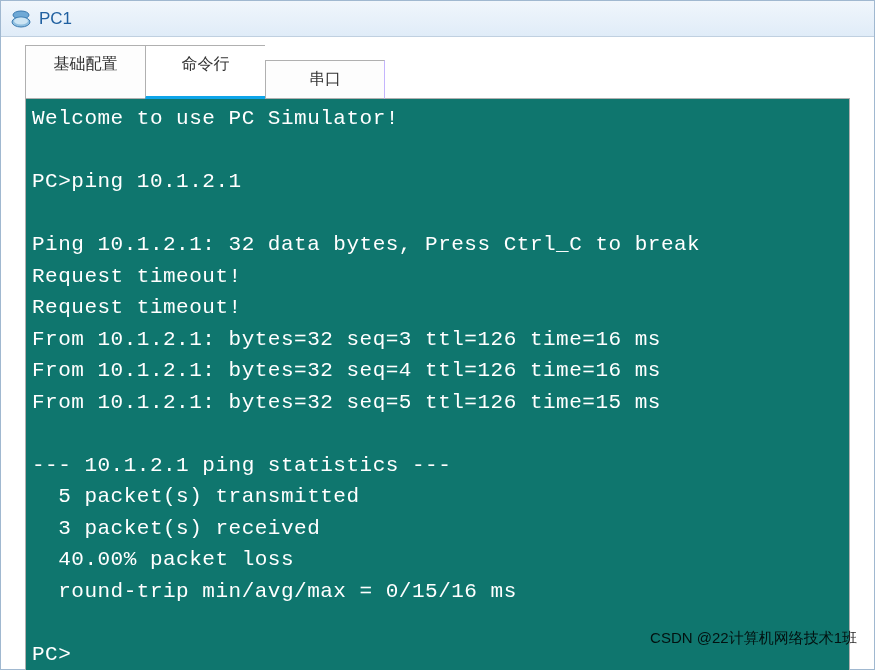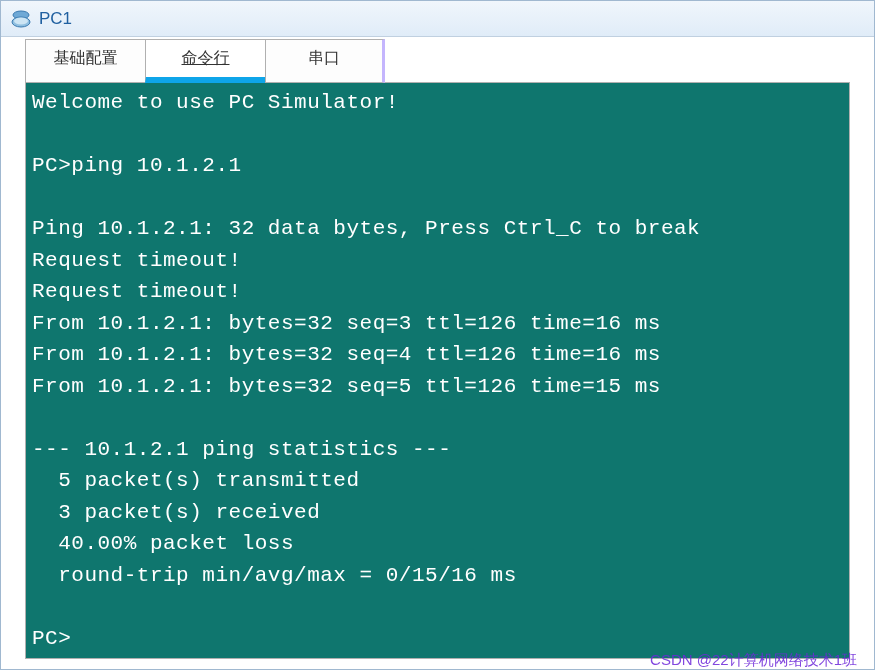"基础配置" .content-area { padding: 2px 24px 0 24px -> 8px 24px 0 24px }
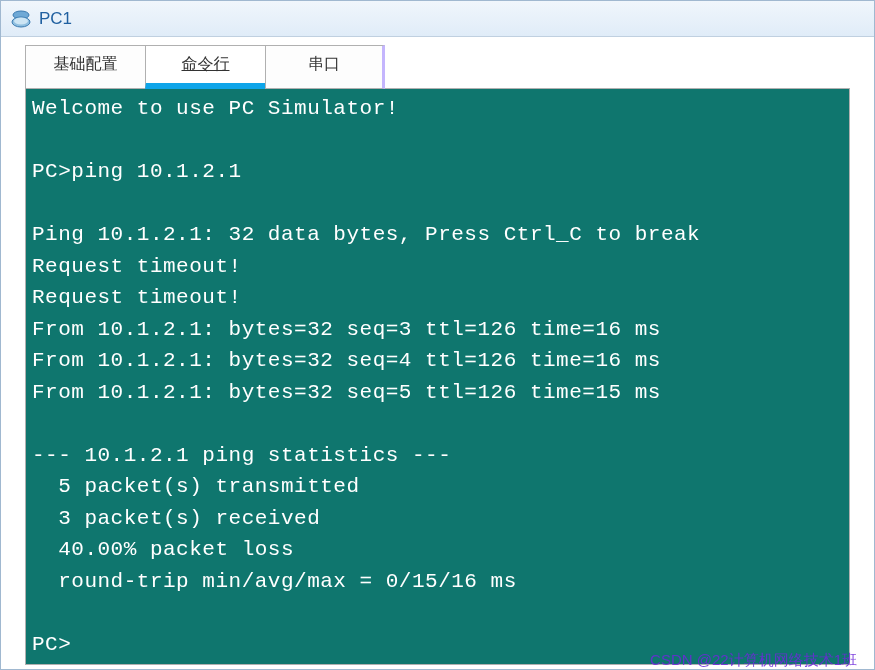"命令行" .tab.active { border-bottom: 6px solid #0ea5e9 -> 3px solid #0ea5e9; text-decoration: underline -> none }
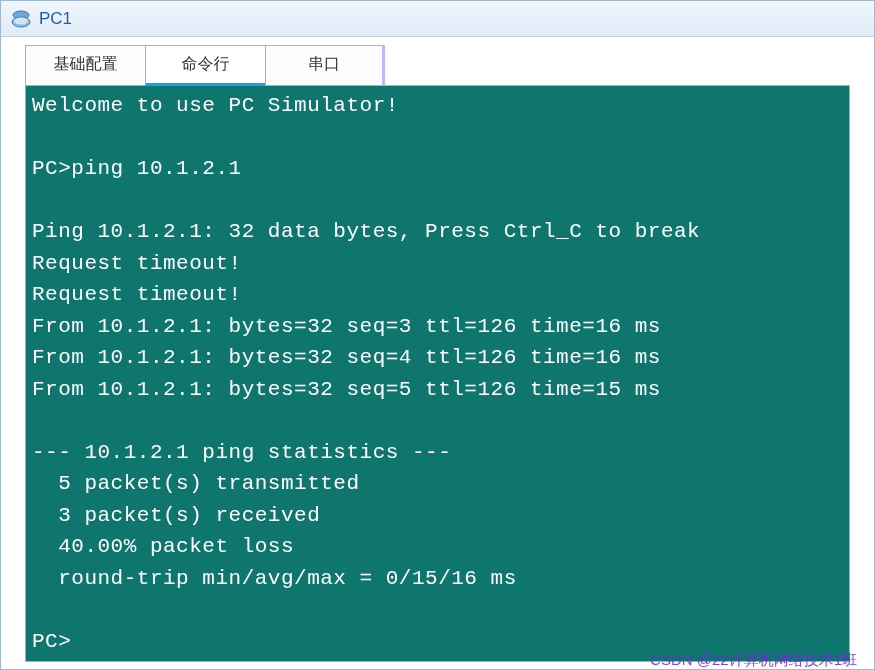"串口" .tab:last-child { border-right: 3px solid #c4b5fd -> 1px solid #c4b5fd; margin-top: none -> 15px }
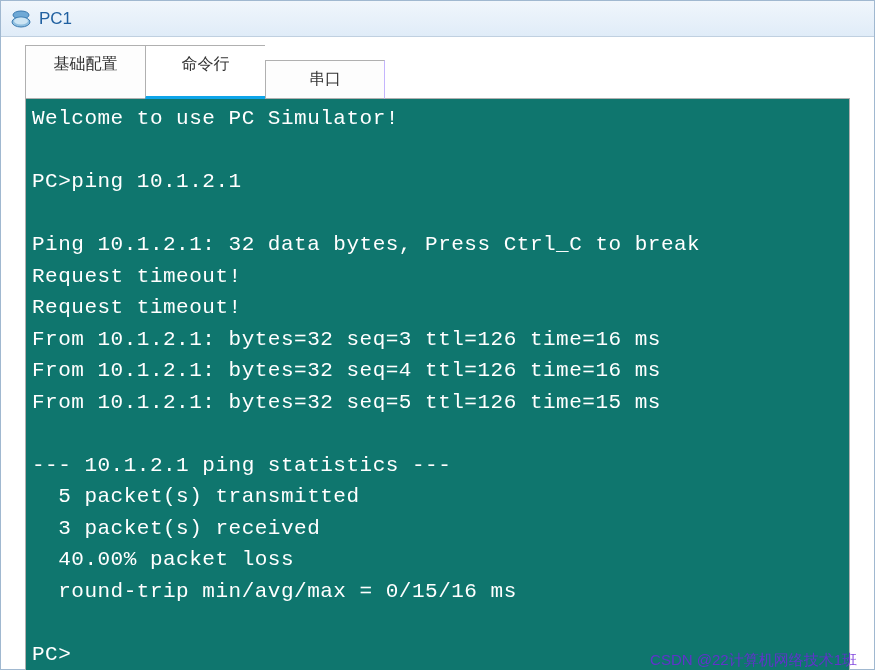"CSDN @22计算机网络技术1班" .watermark { bottom: 0 -> 22px; color: #6d28d9 -> #000000 }
